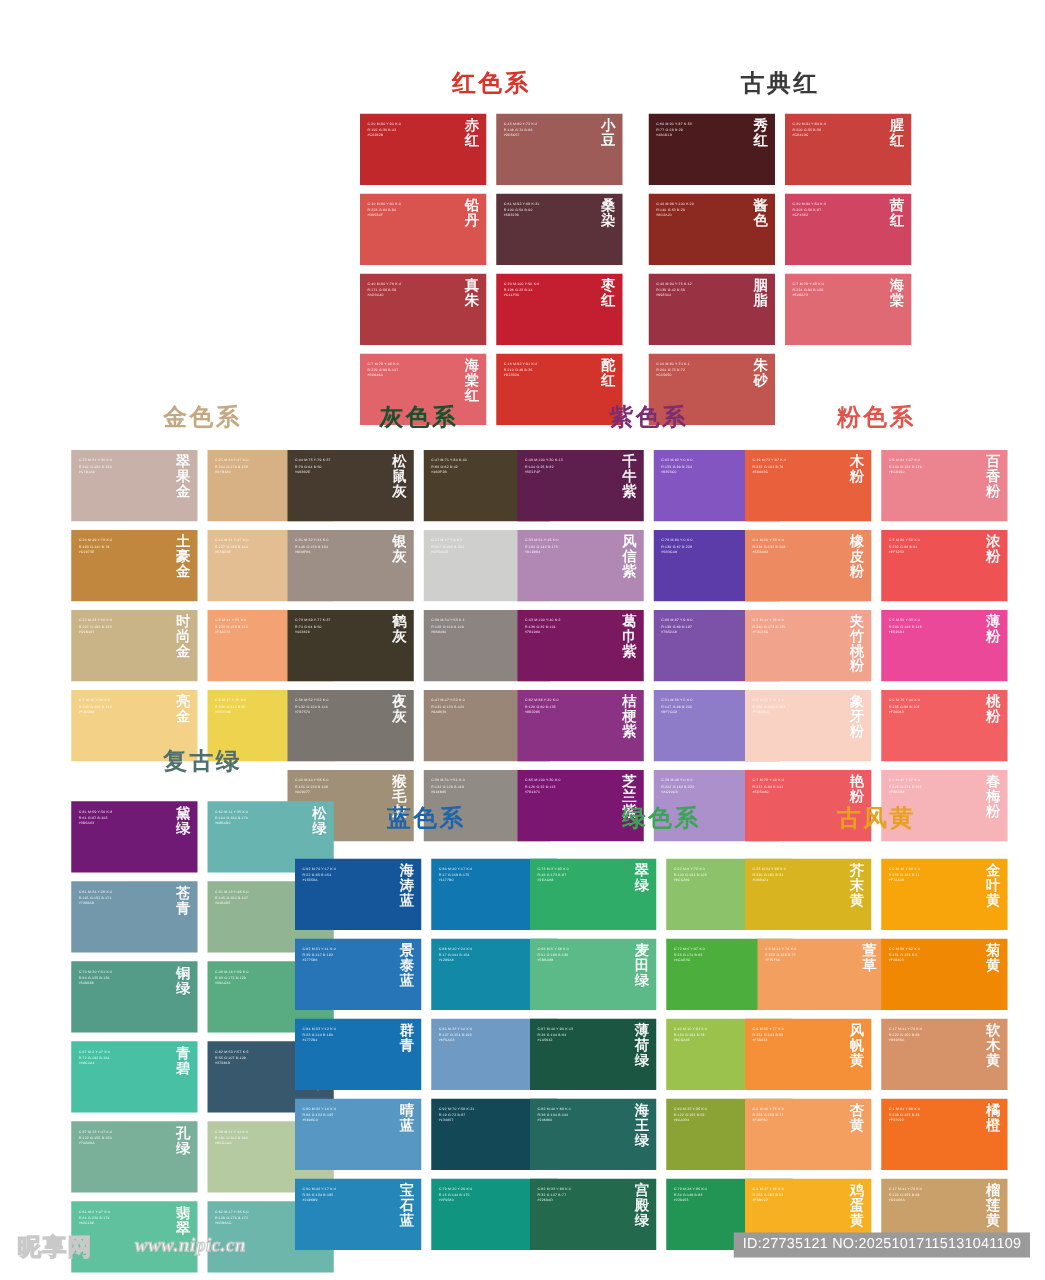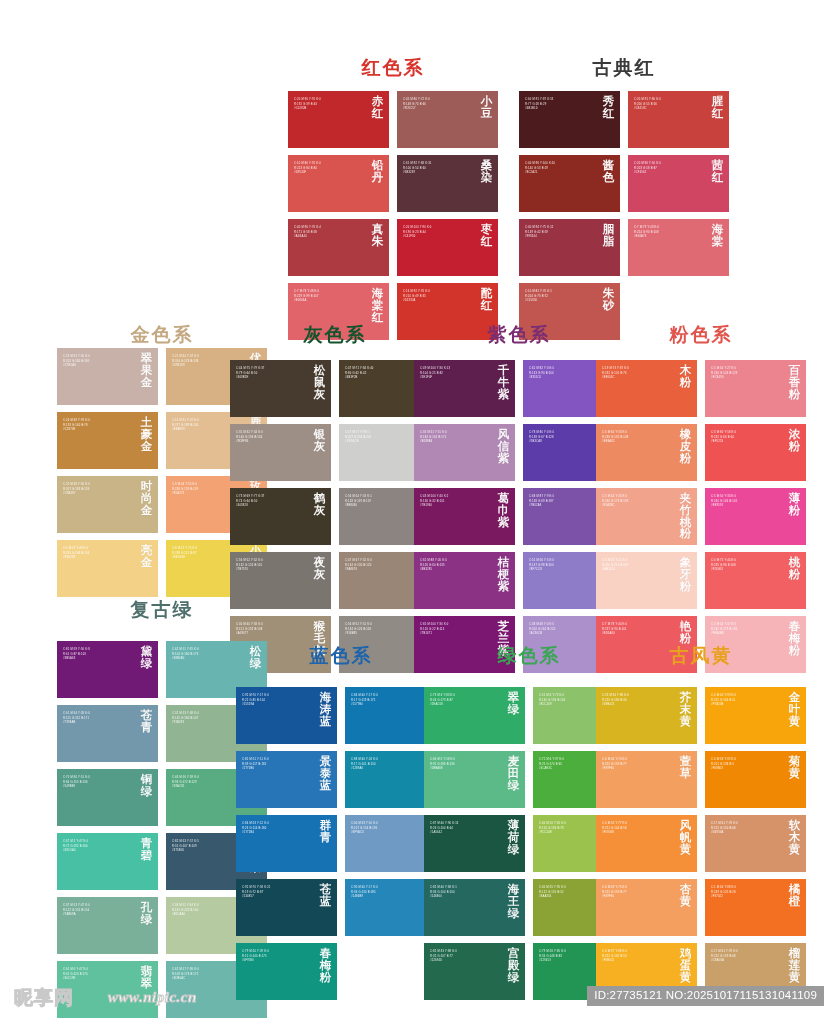"翠果金" div.grid { margin-top: 4px -> 16px }
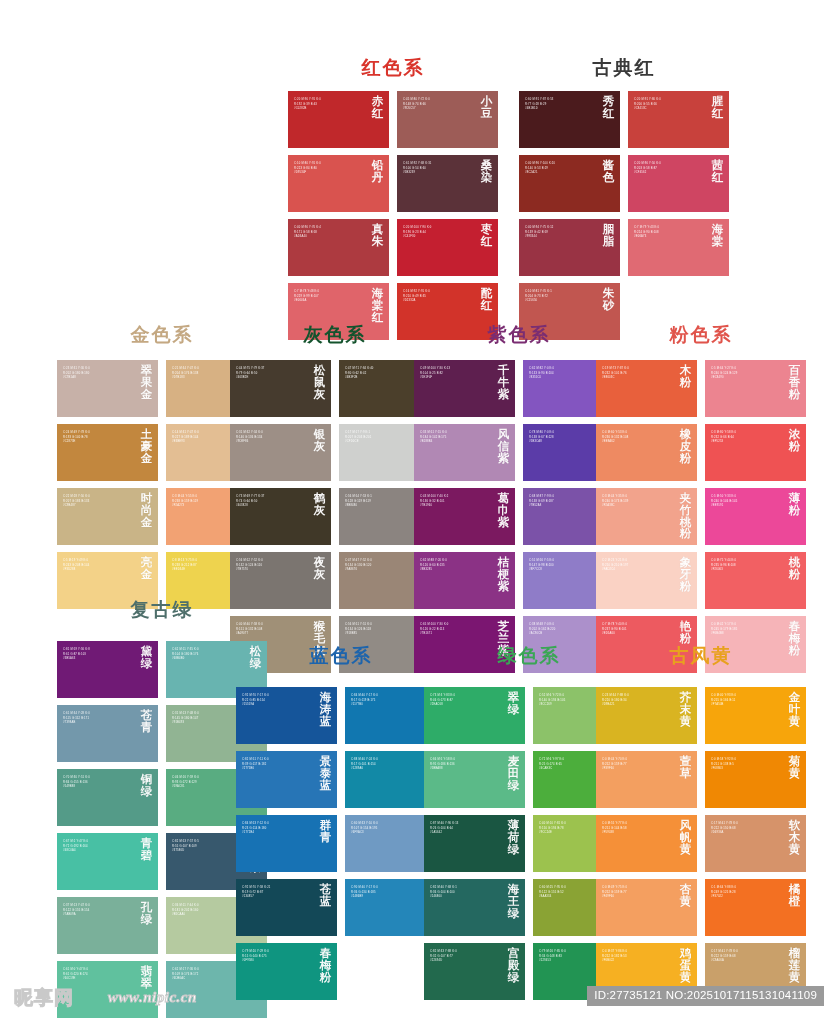"萱草" div.sw { margin-left: none -> 10px }
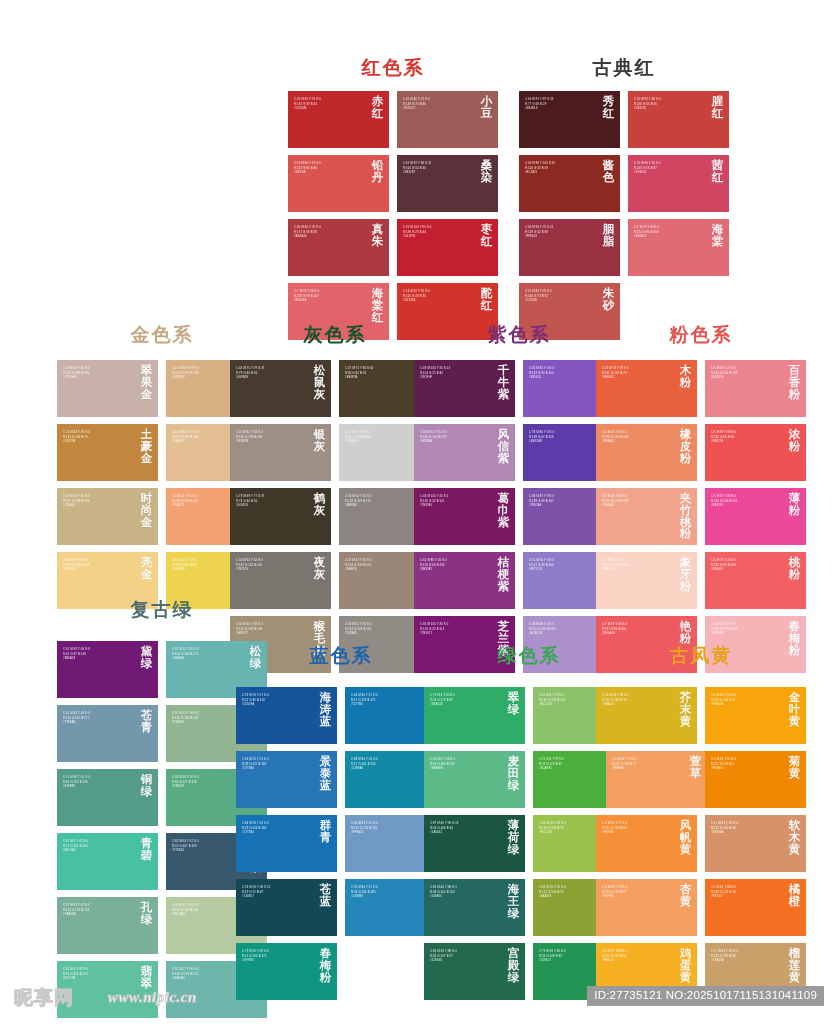"晴蓝" div.sw { html: none -> <div> <div> <div>C:60 M:30 Y:16 K:0</div> <div>R:86 G:152 B:195</div> <div>#5698C3</div> </div> <div>晴蓝</div> </div> }
